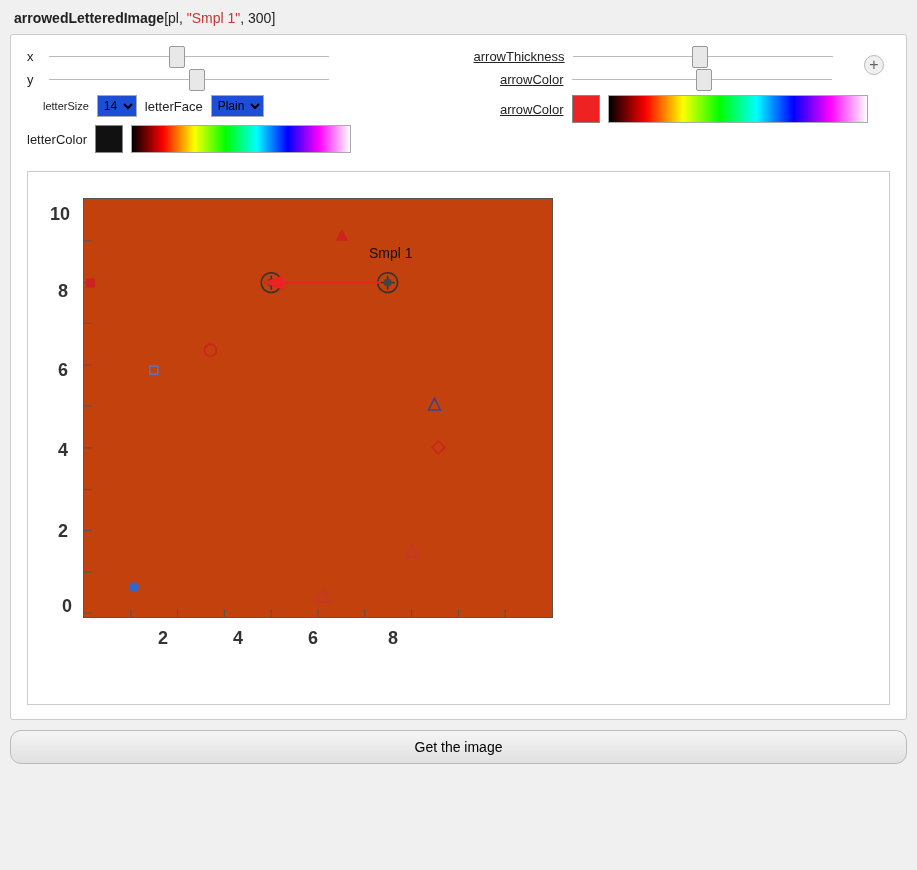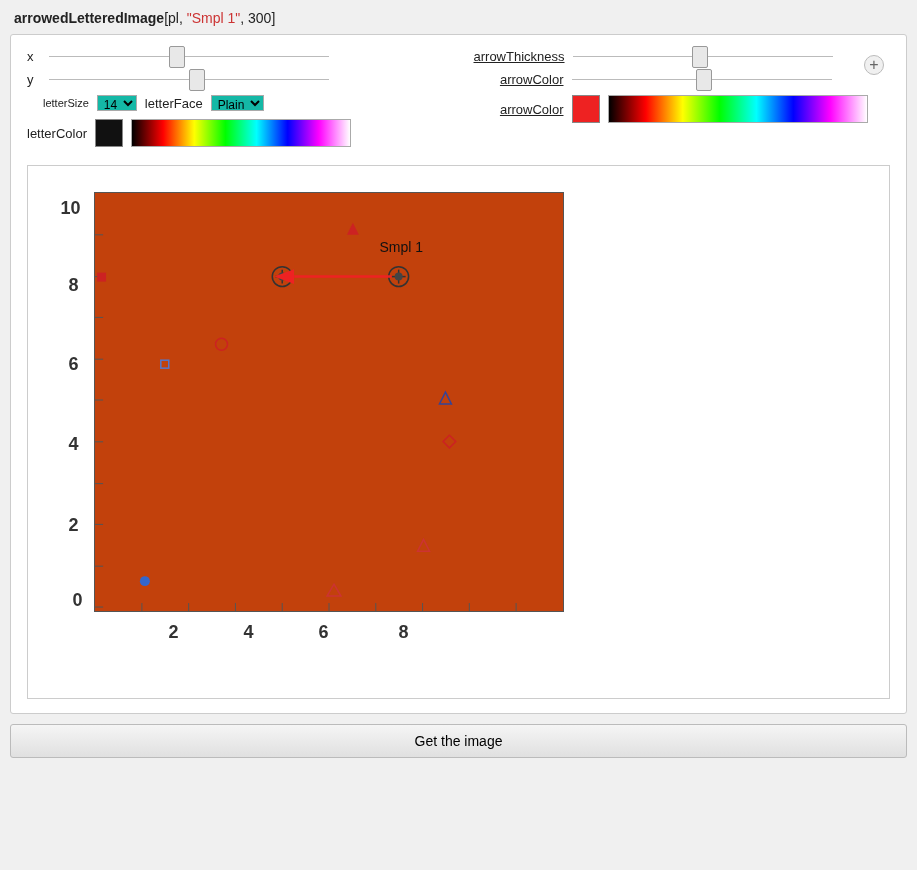"14" .select-box { background: #14b8a6 -> #1d4ed8; height: 16px -> 22px }
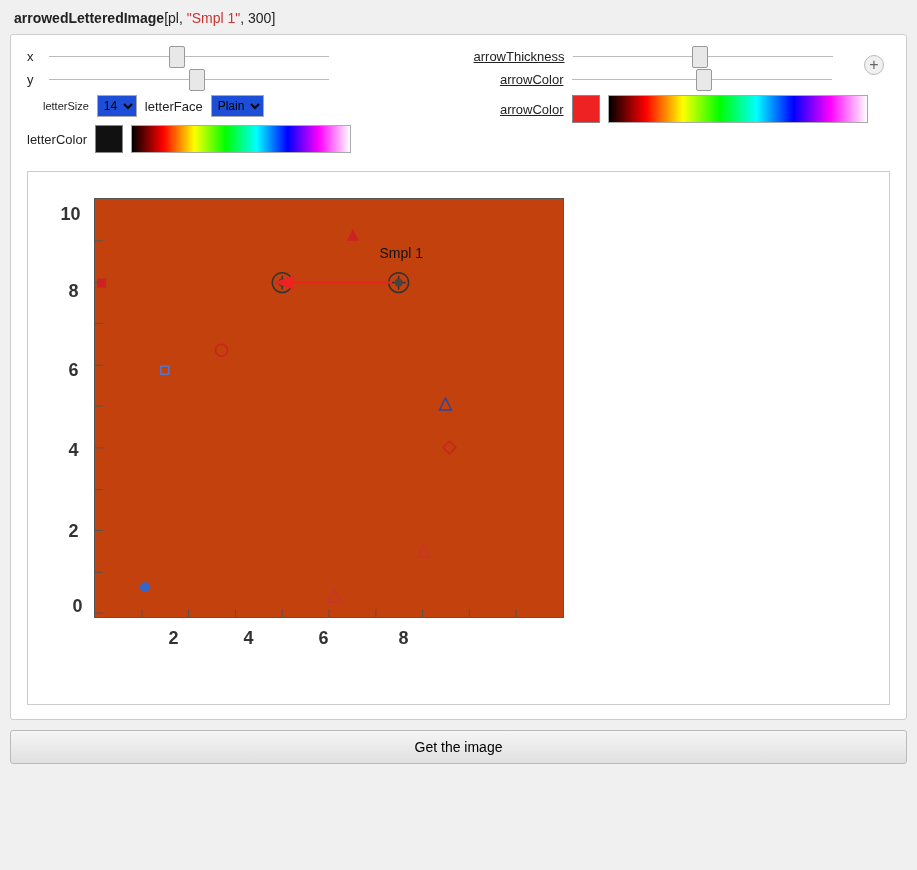"10" .plot-container { justify-content: center -> none }
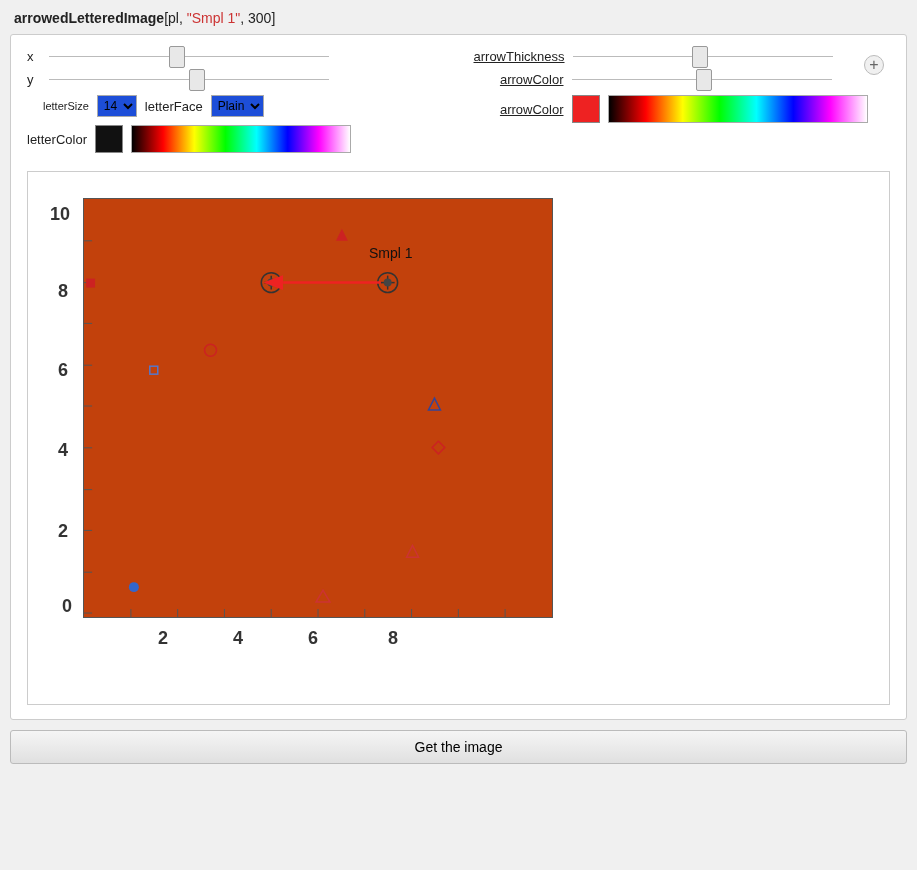"Get the image" .get-image-btn { border-radius: 3px -> 11px }
